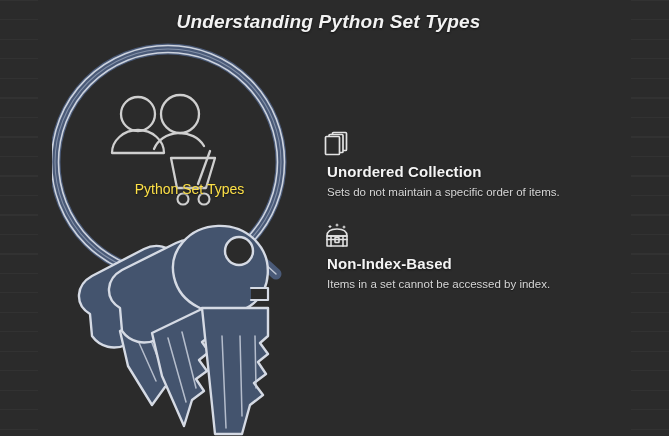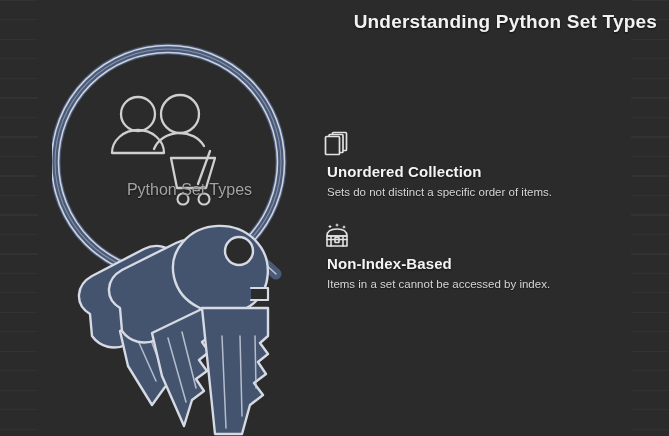"Understanding Python Set Types" .title { font-style: none -> italic; text-align: right -> center }
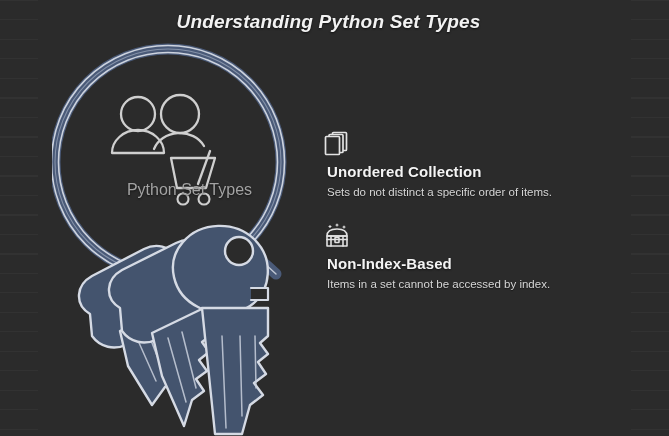"Python Set Types" .ring-label { color: #a3a3a3 -> #fde047; font-size: 16px -> 14px }
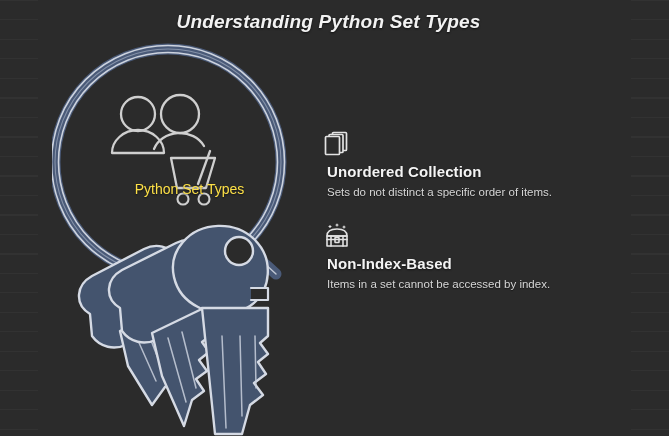"Sets do not distinct a" div.feature-desc { text: distinct -> maintain }
